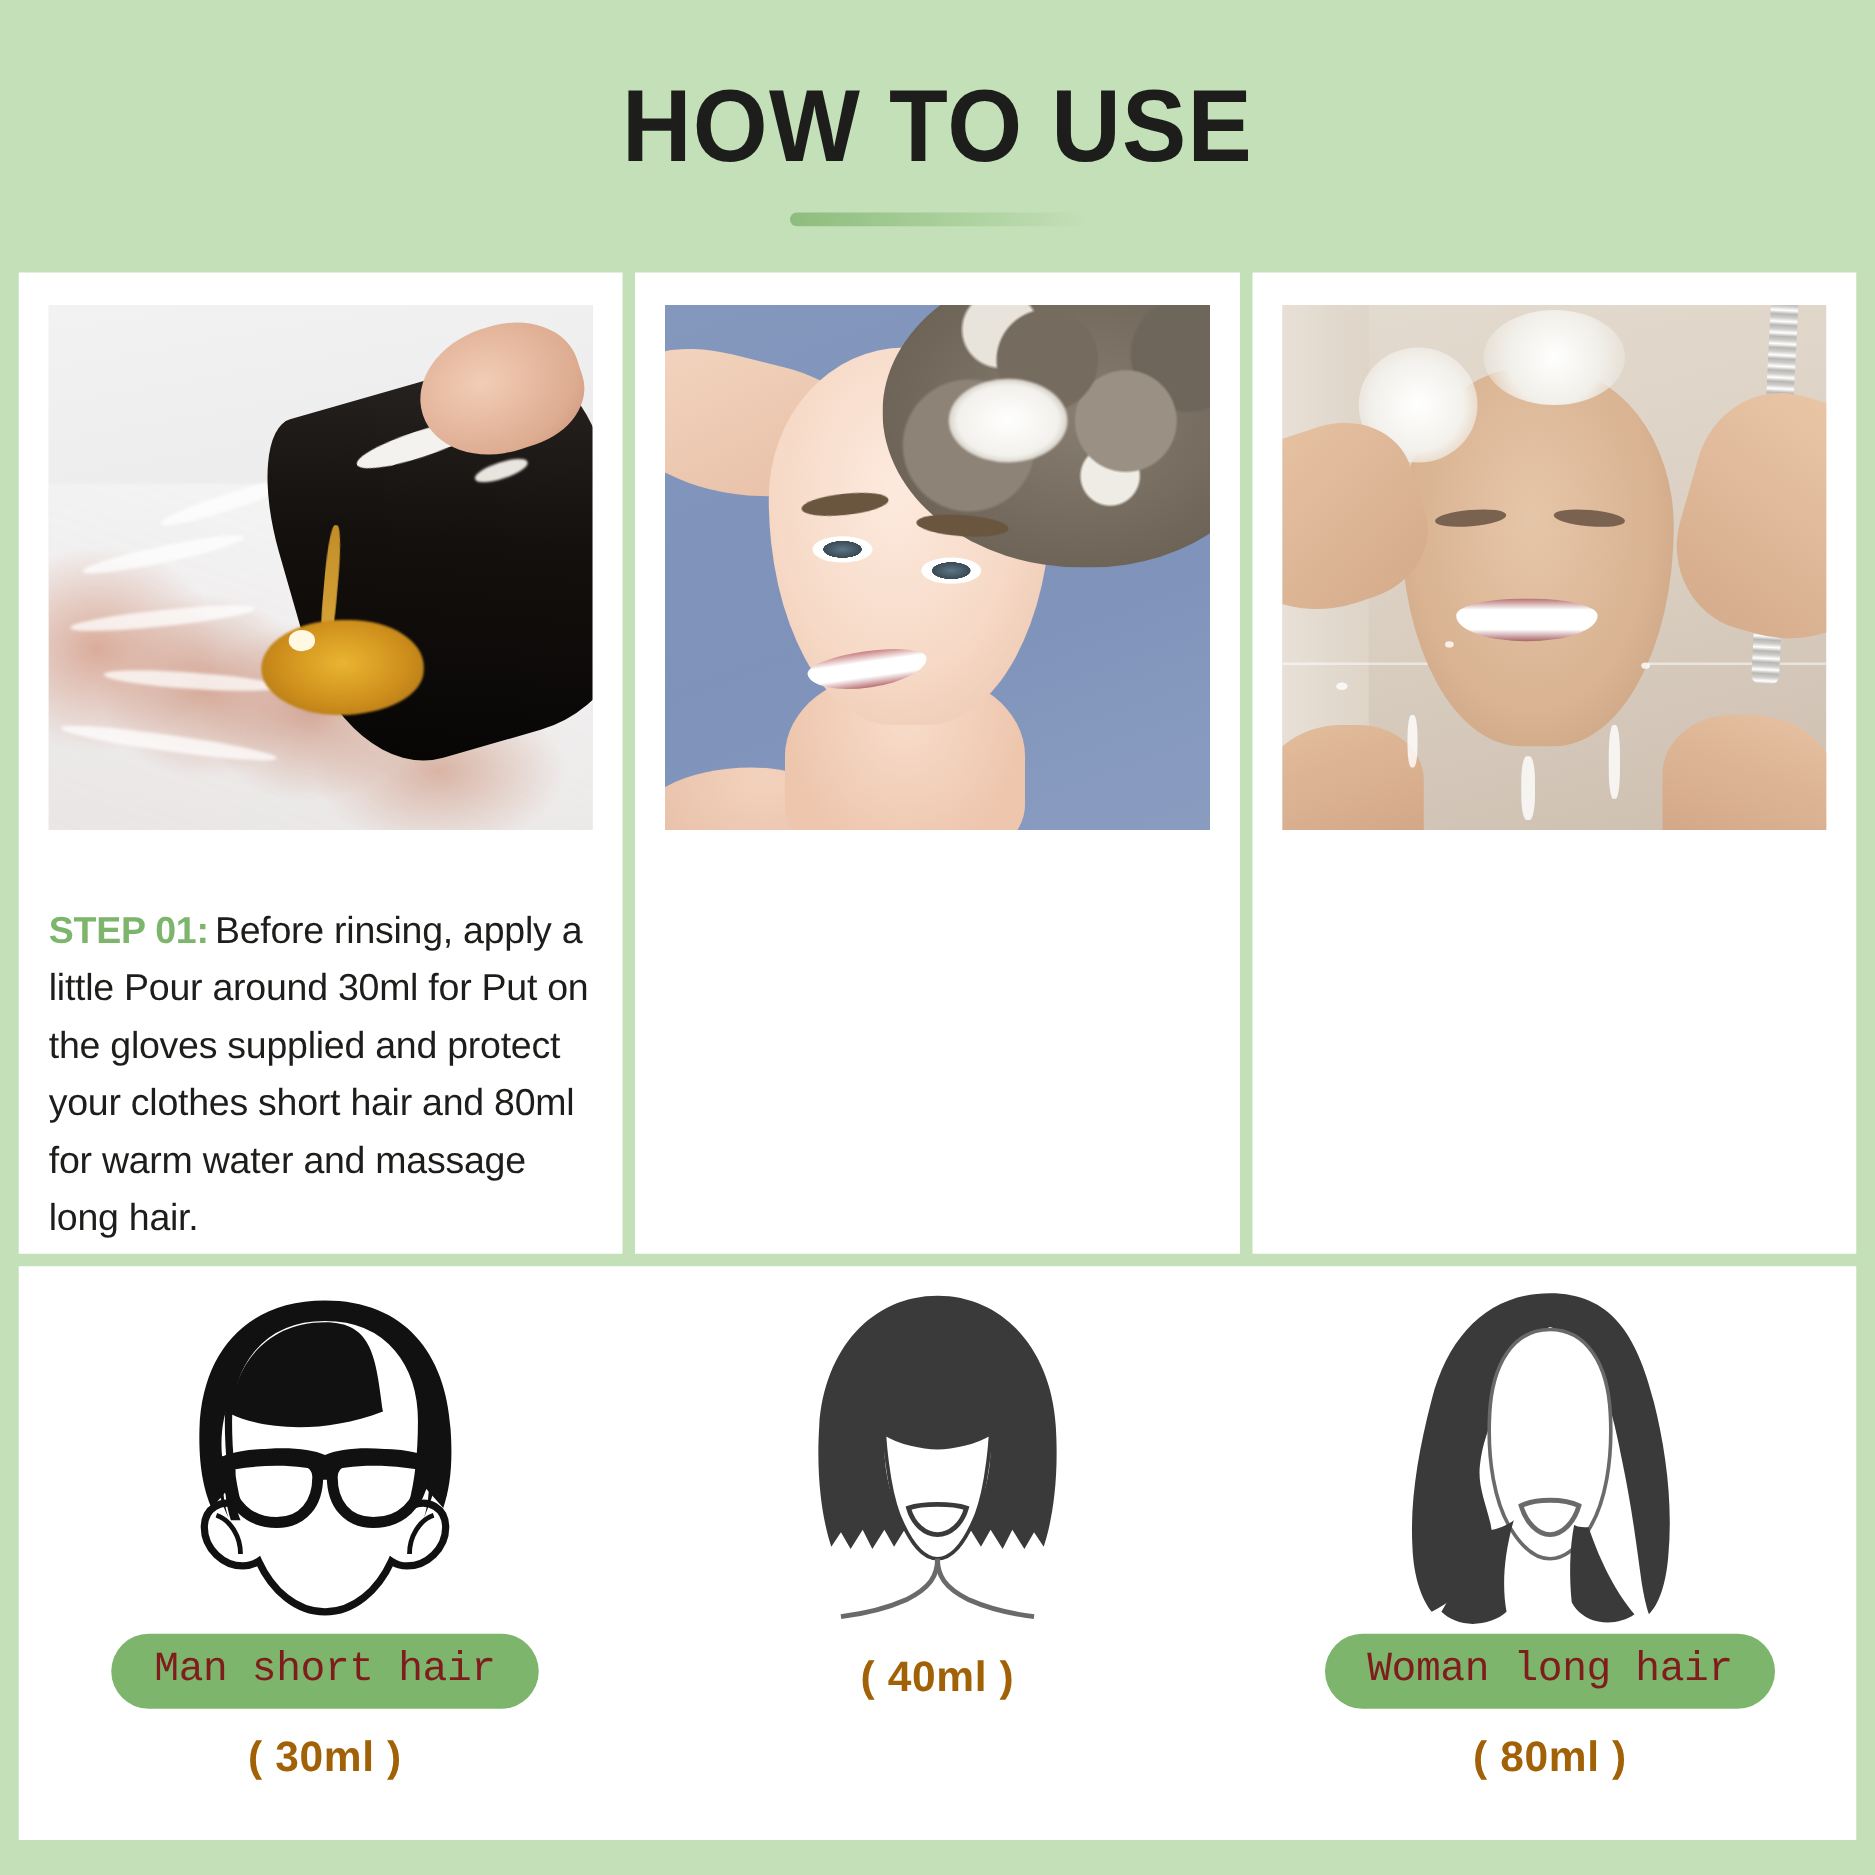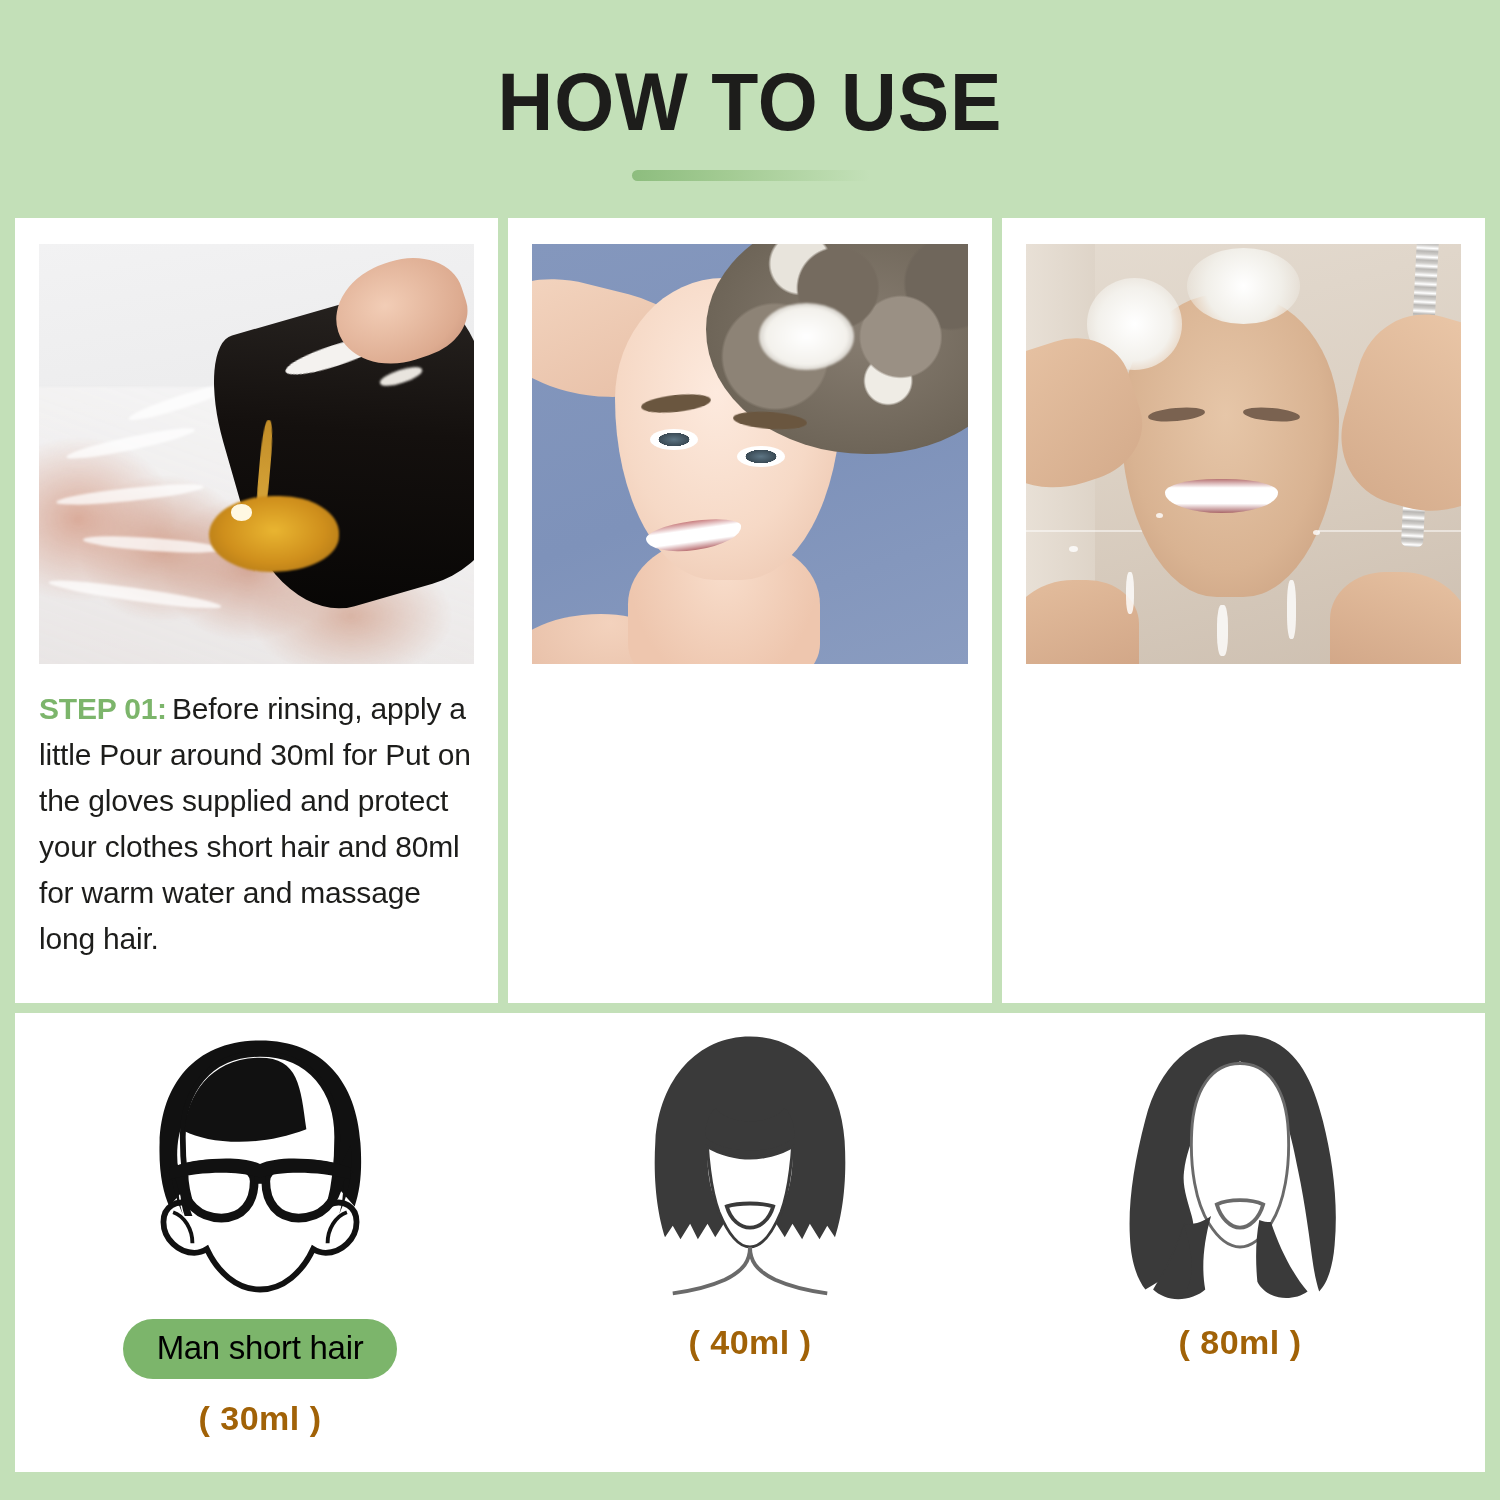"STEP 01: Before rinsing, apply" .step-card { gap: none -> 36px }
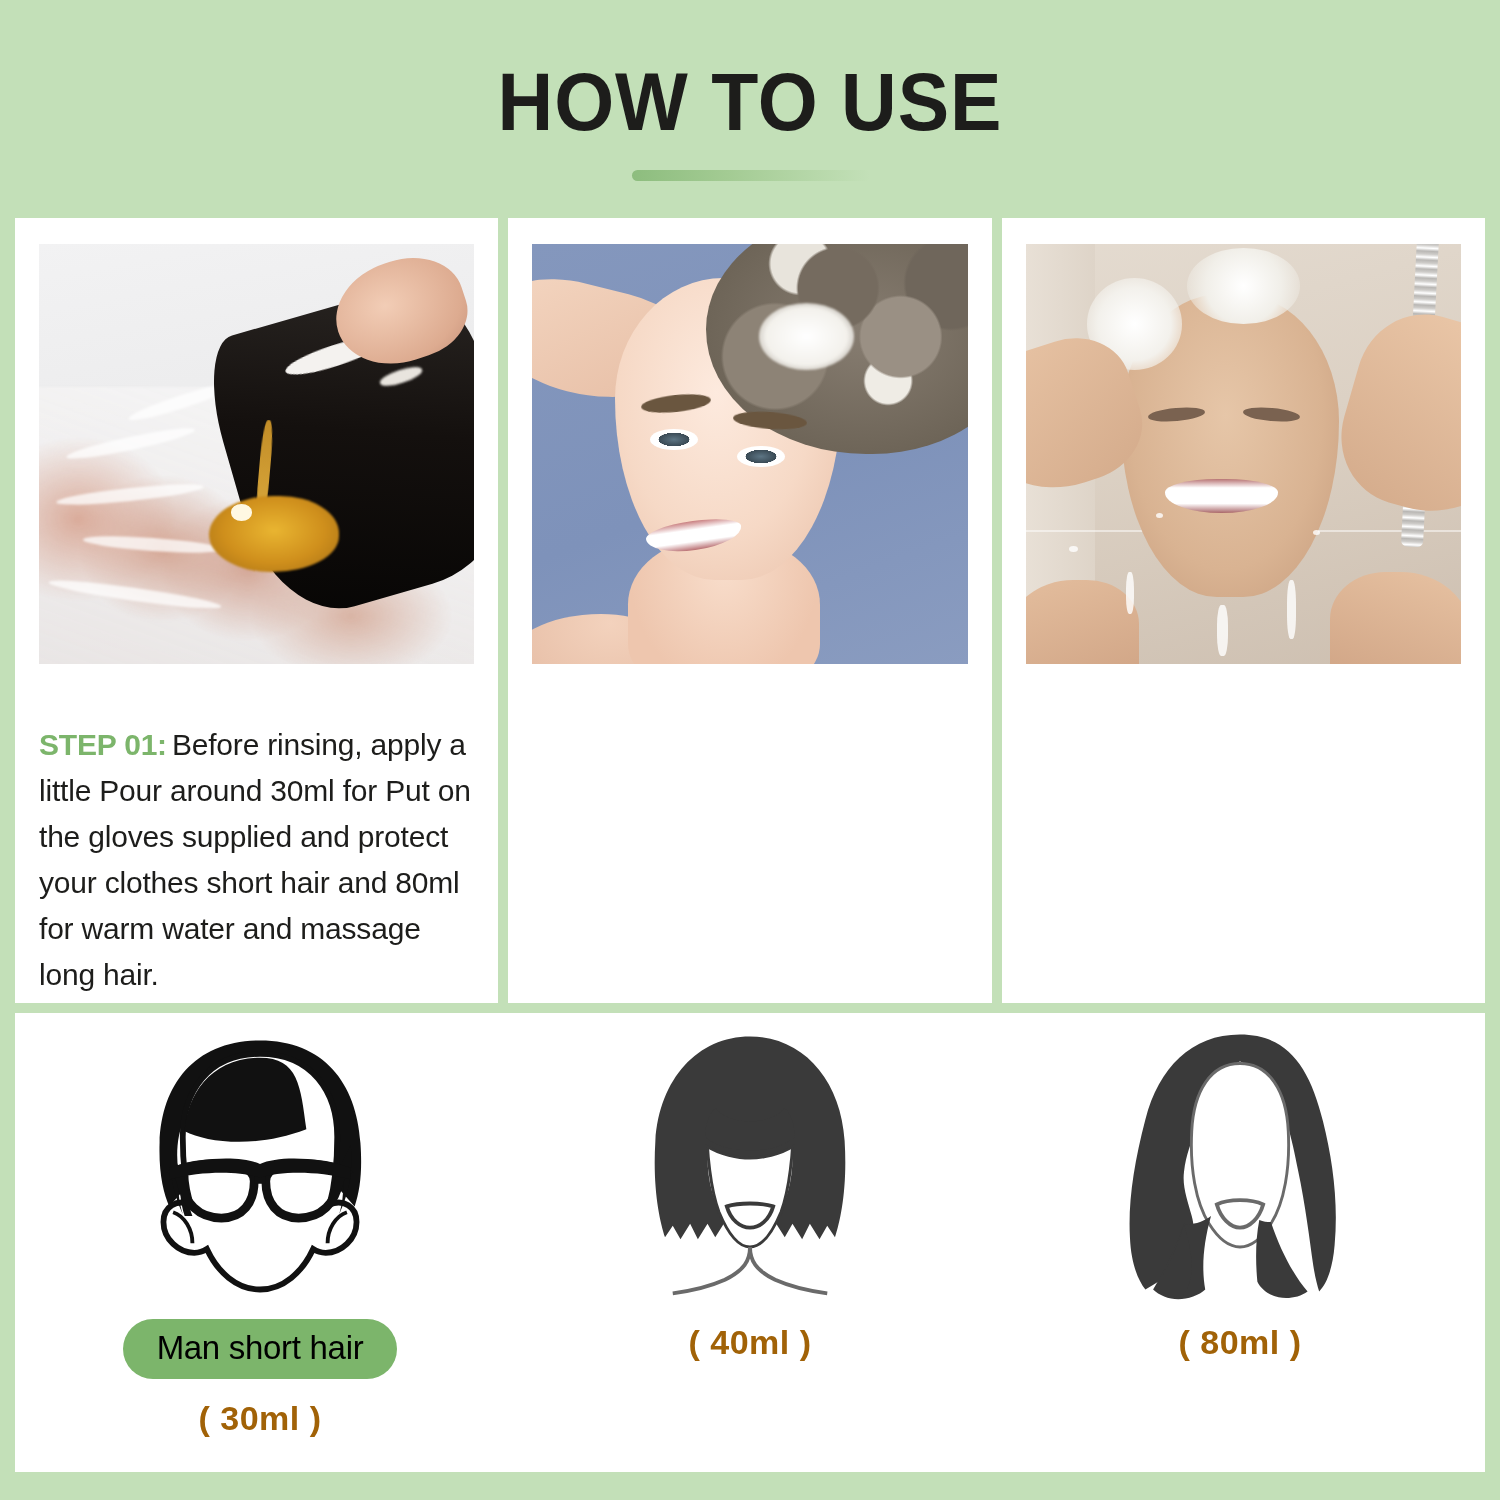"Man short hair" .pill { color: #000000 -> #7f1d1d; font-family: Liberation Sans, sans-serif -> Liberation Mono, monospace; margin-top: 16px -> 4px }
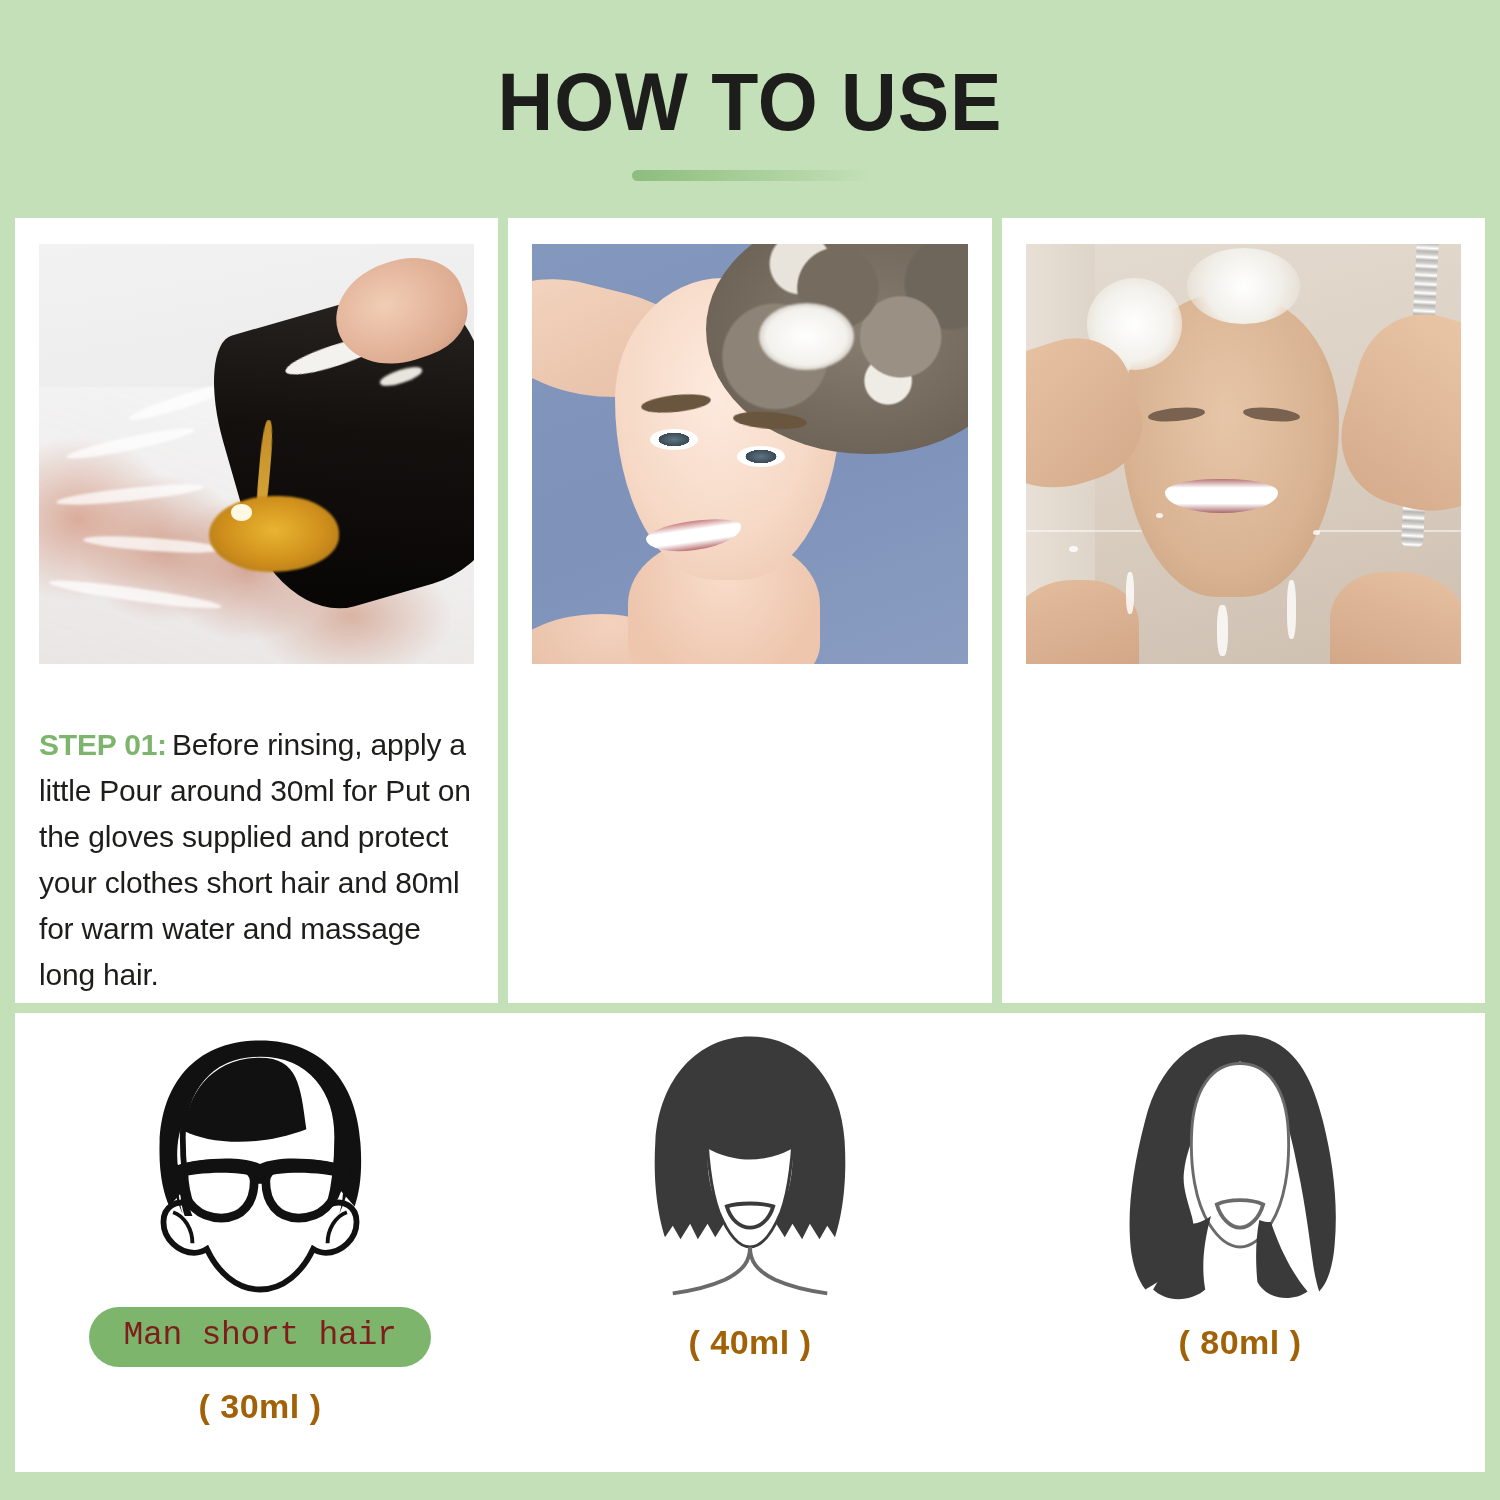"Woman long hair" div.pill { html: none -> <div>Woman long hair</div> }
